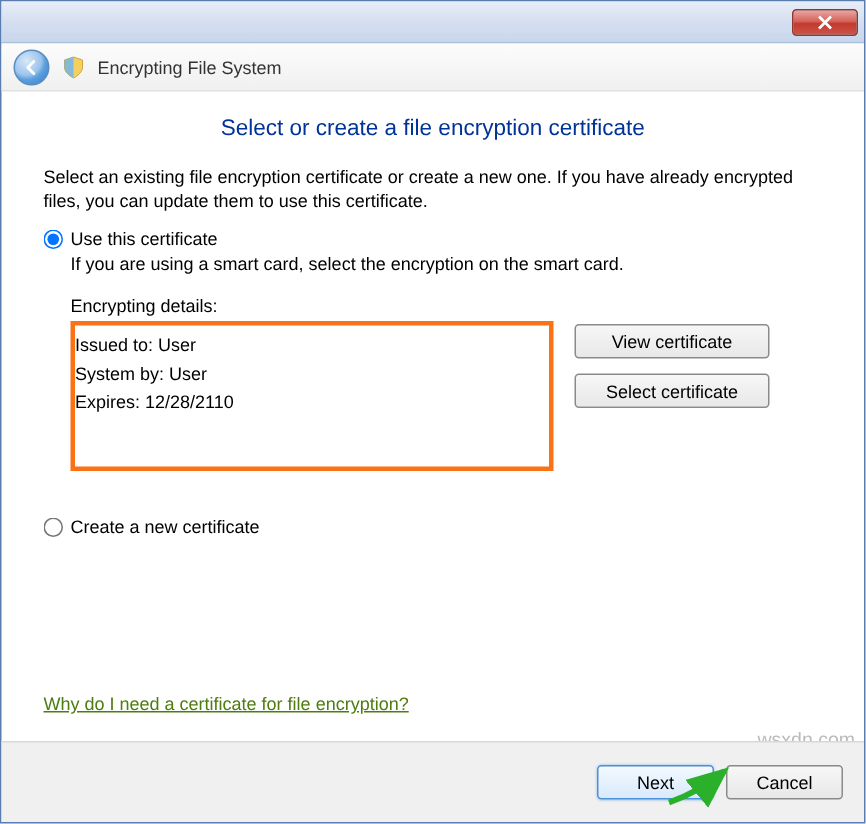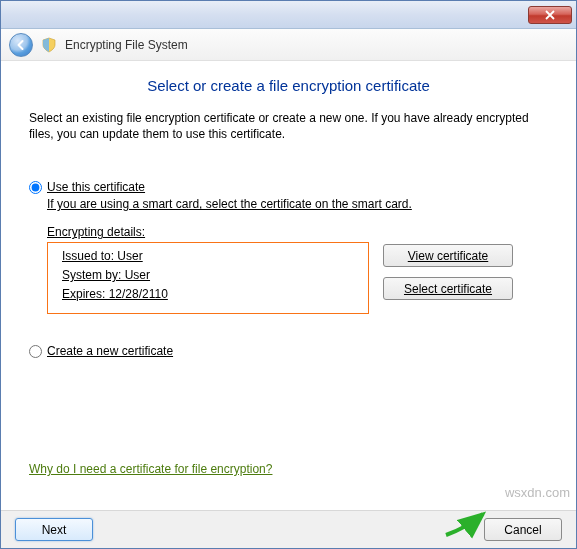"Select an existing file encryption" .page-desc { margin-bottom: 38px -> 10px }
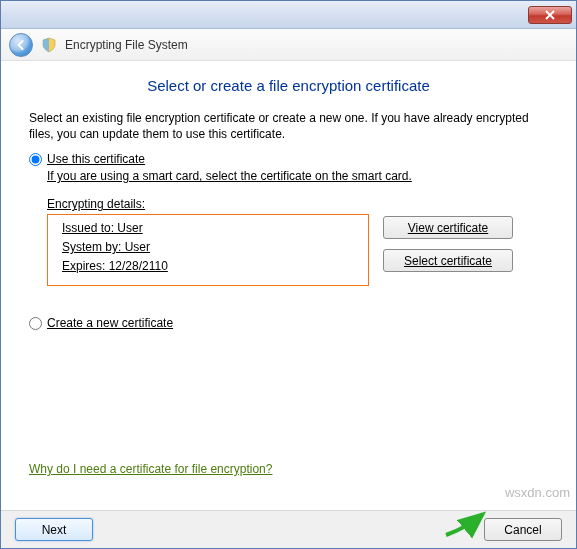"Use this certificate" .option-block { text-decoration: underline -> none }
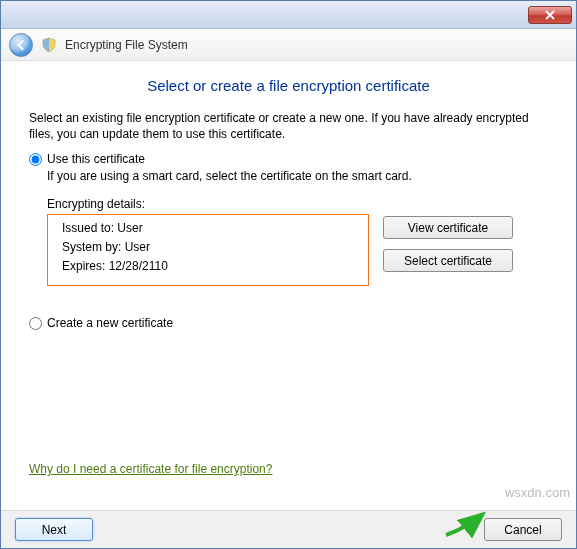"If you are using a" div.radio-sub { text: certificate -> encryption }
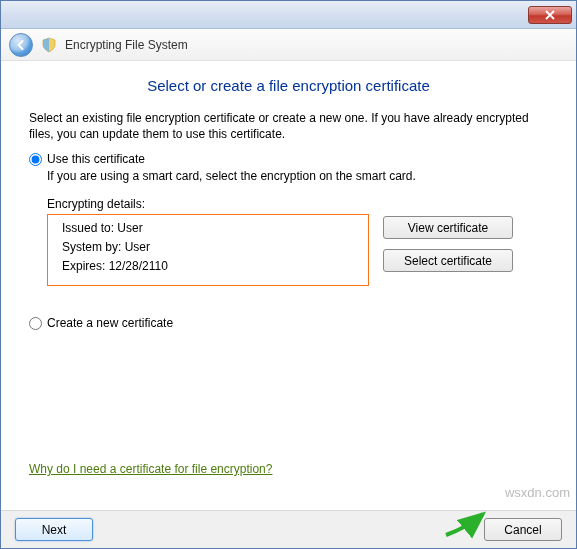"Issued to: User" .details-box { border: 1px solid #f97316 -> 3px solid #f97316; height: 72px -> 100px; padding: 4px 14px -> 4px 0 }
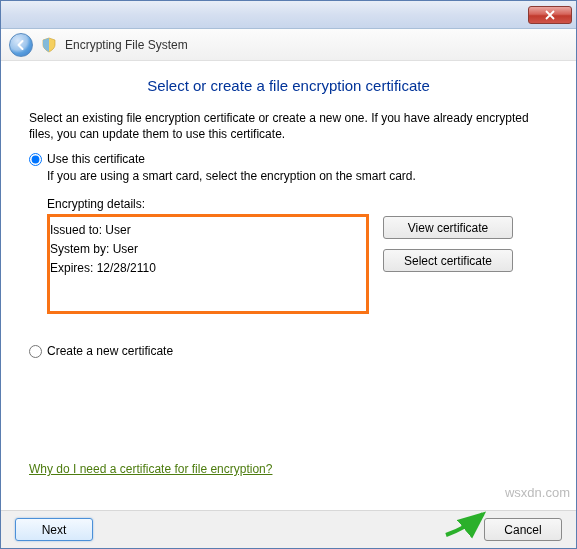"Next" .footer { height: 38px -> 54px; justify-content: space-between -> flex-end }
